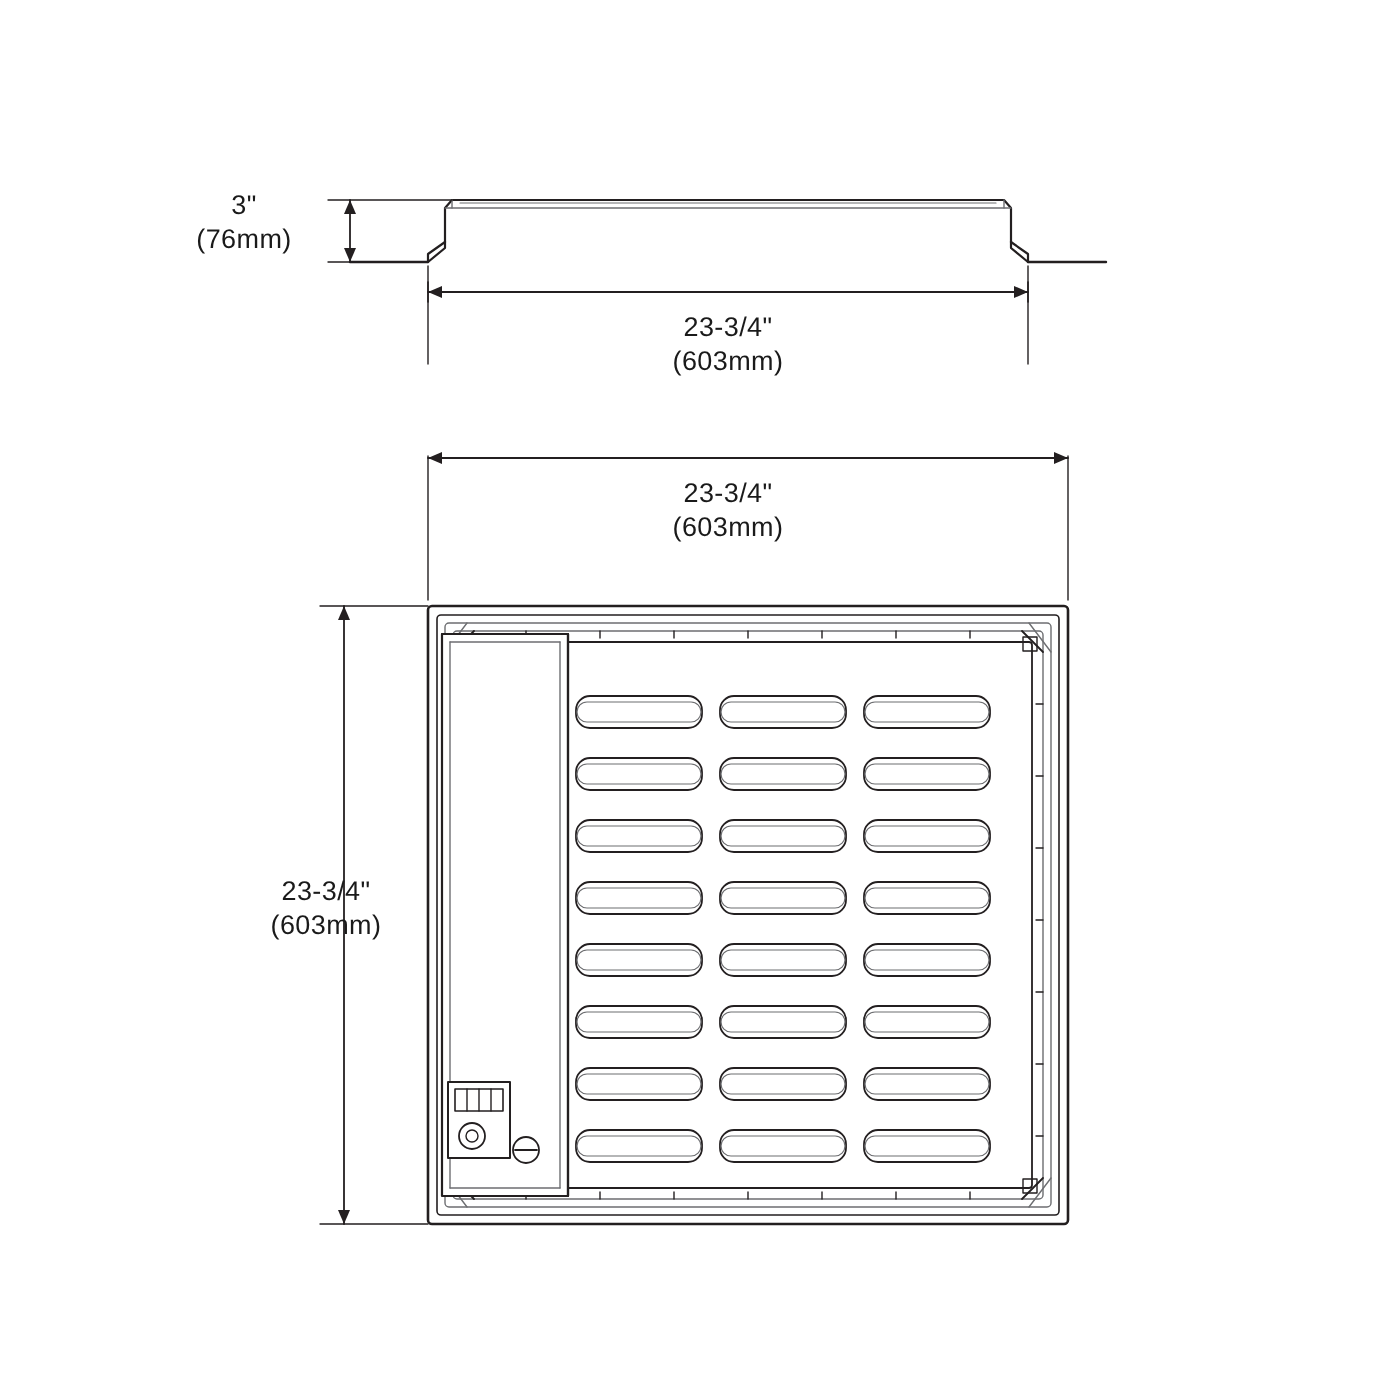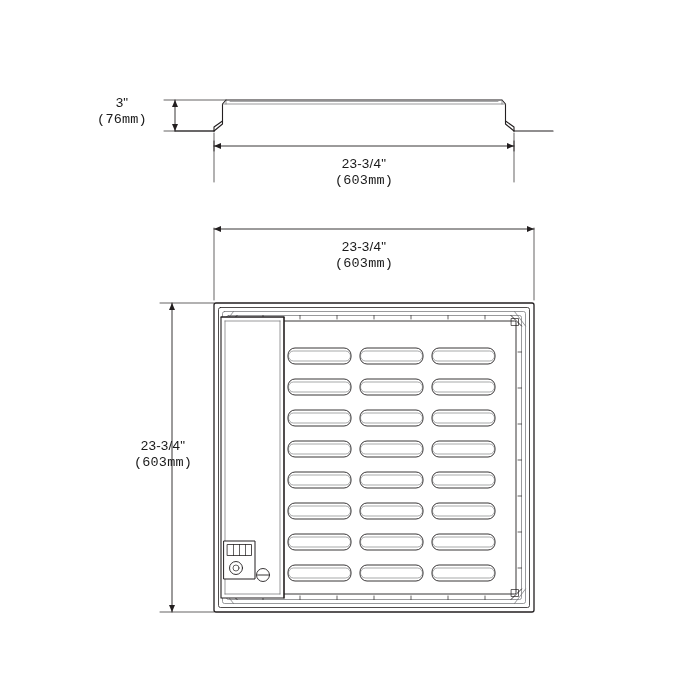"(76mm)" .dim-label .l2 { font-family: Liberation Mono, monospace -> none }
